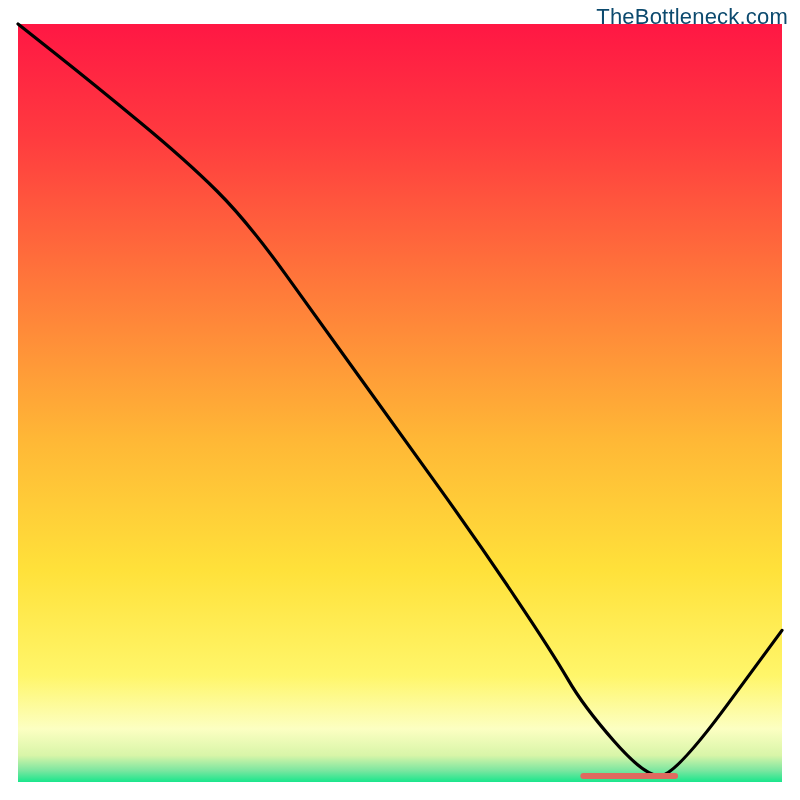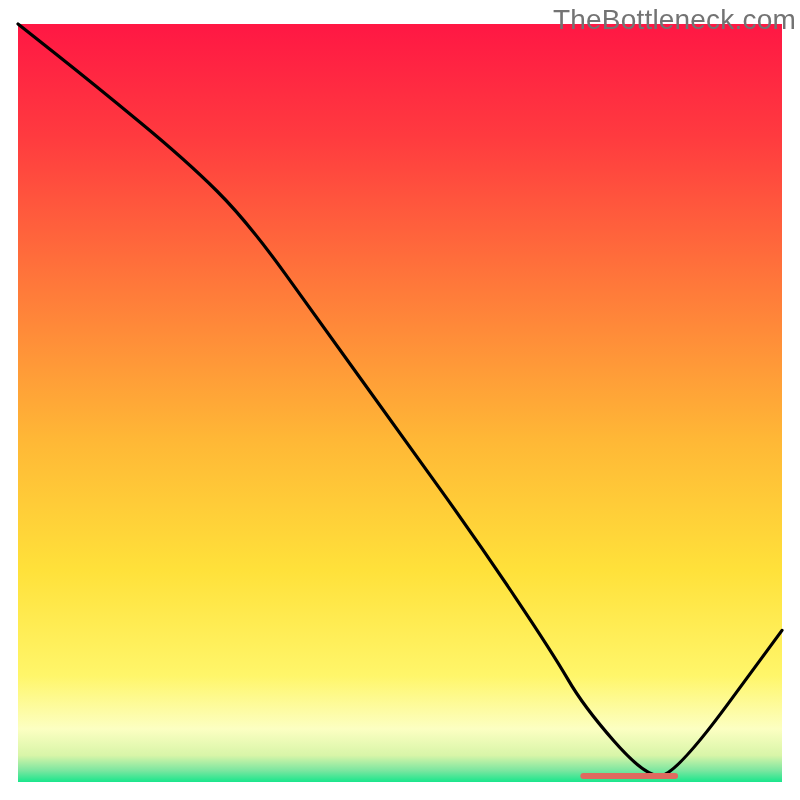"TheBottleneck.com" .watermark { color: #737373 -> #0c4a6e; font-size: 28px -> 22px; right: 4px -> 12px }
